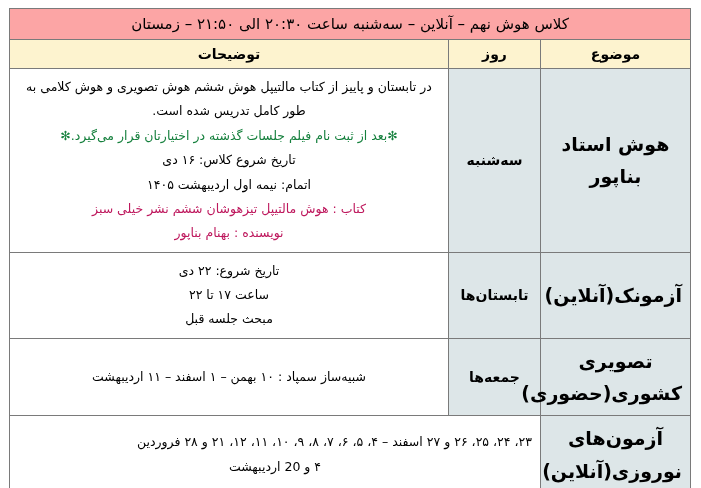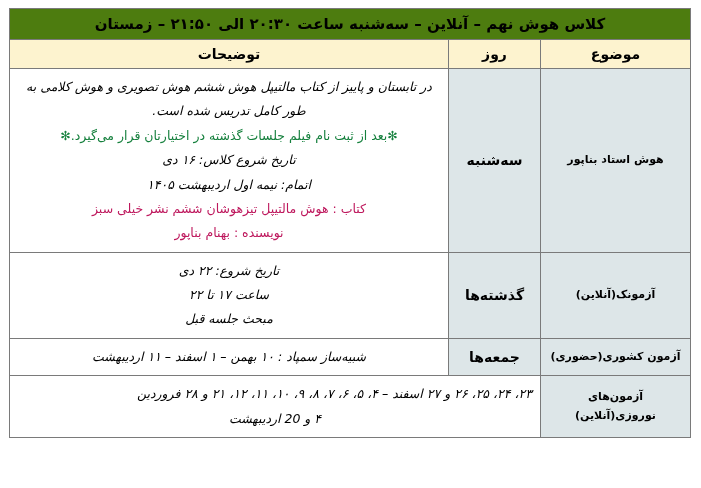"کلاس هوش نهم – آنلاین" .title-row td { background: #4d7c0f -> #fca5a5; font-weight: bold -> normal }
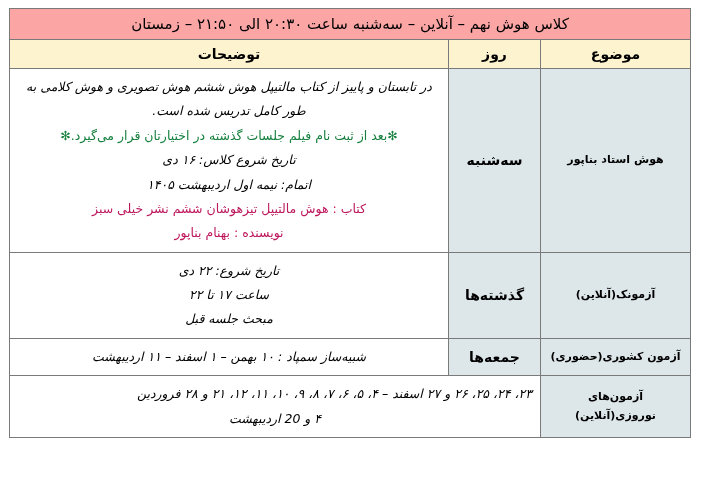"در تابستان و پاییز از" .black { font-style: italic -> none }
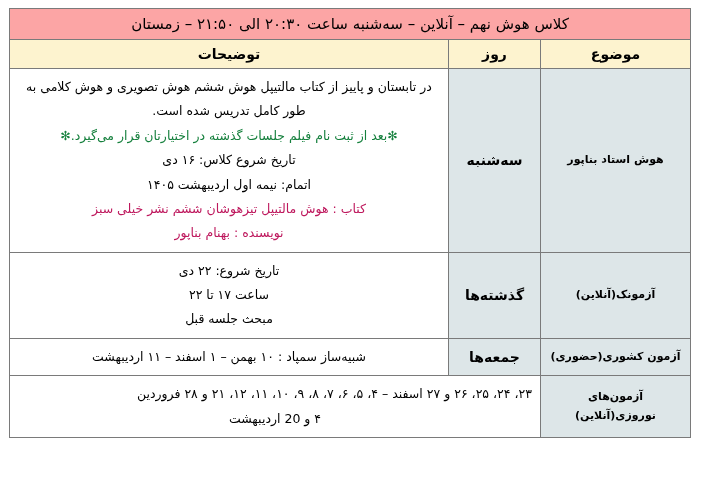"هوش استاد بناپور" td.subject { font-size: 11px -> 19px }
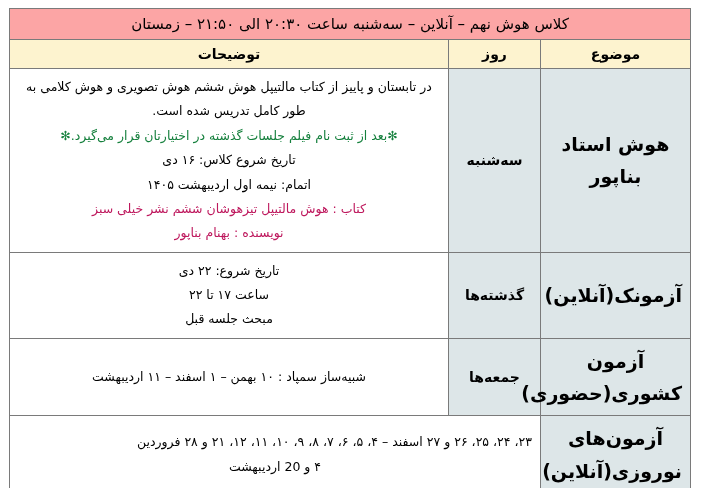"گذشته‌ها" td.day { text: گذشته -> تابستان }
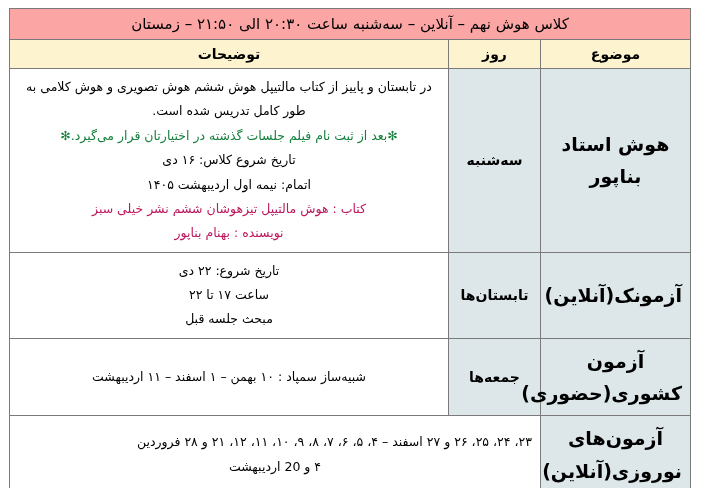"آزمون کشوری(حضوری)" td.subject { text: آزمون -> تصویری }
